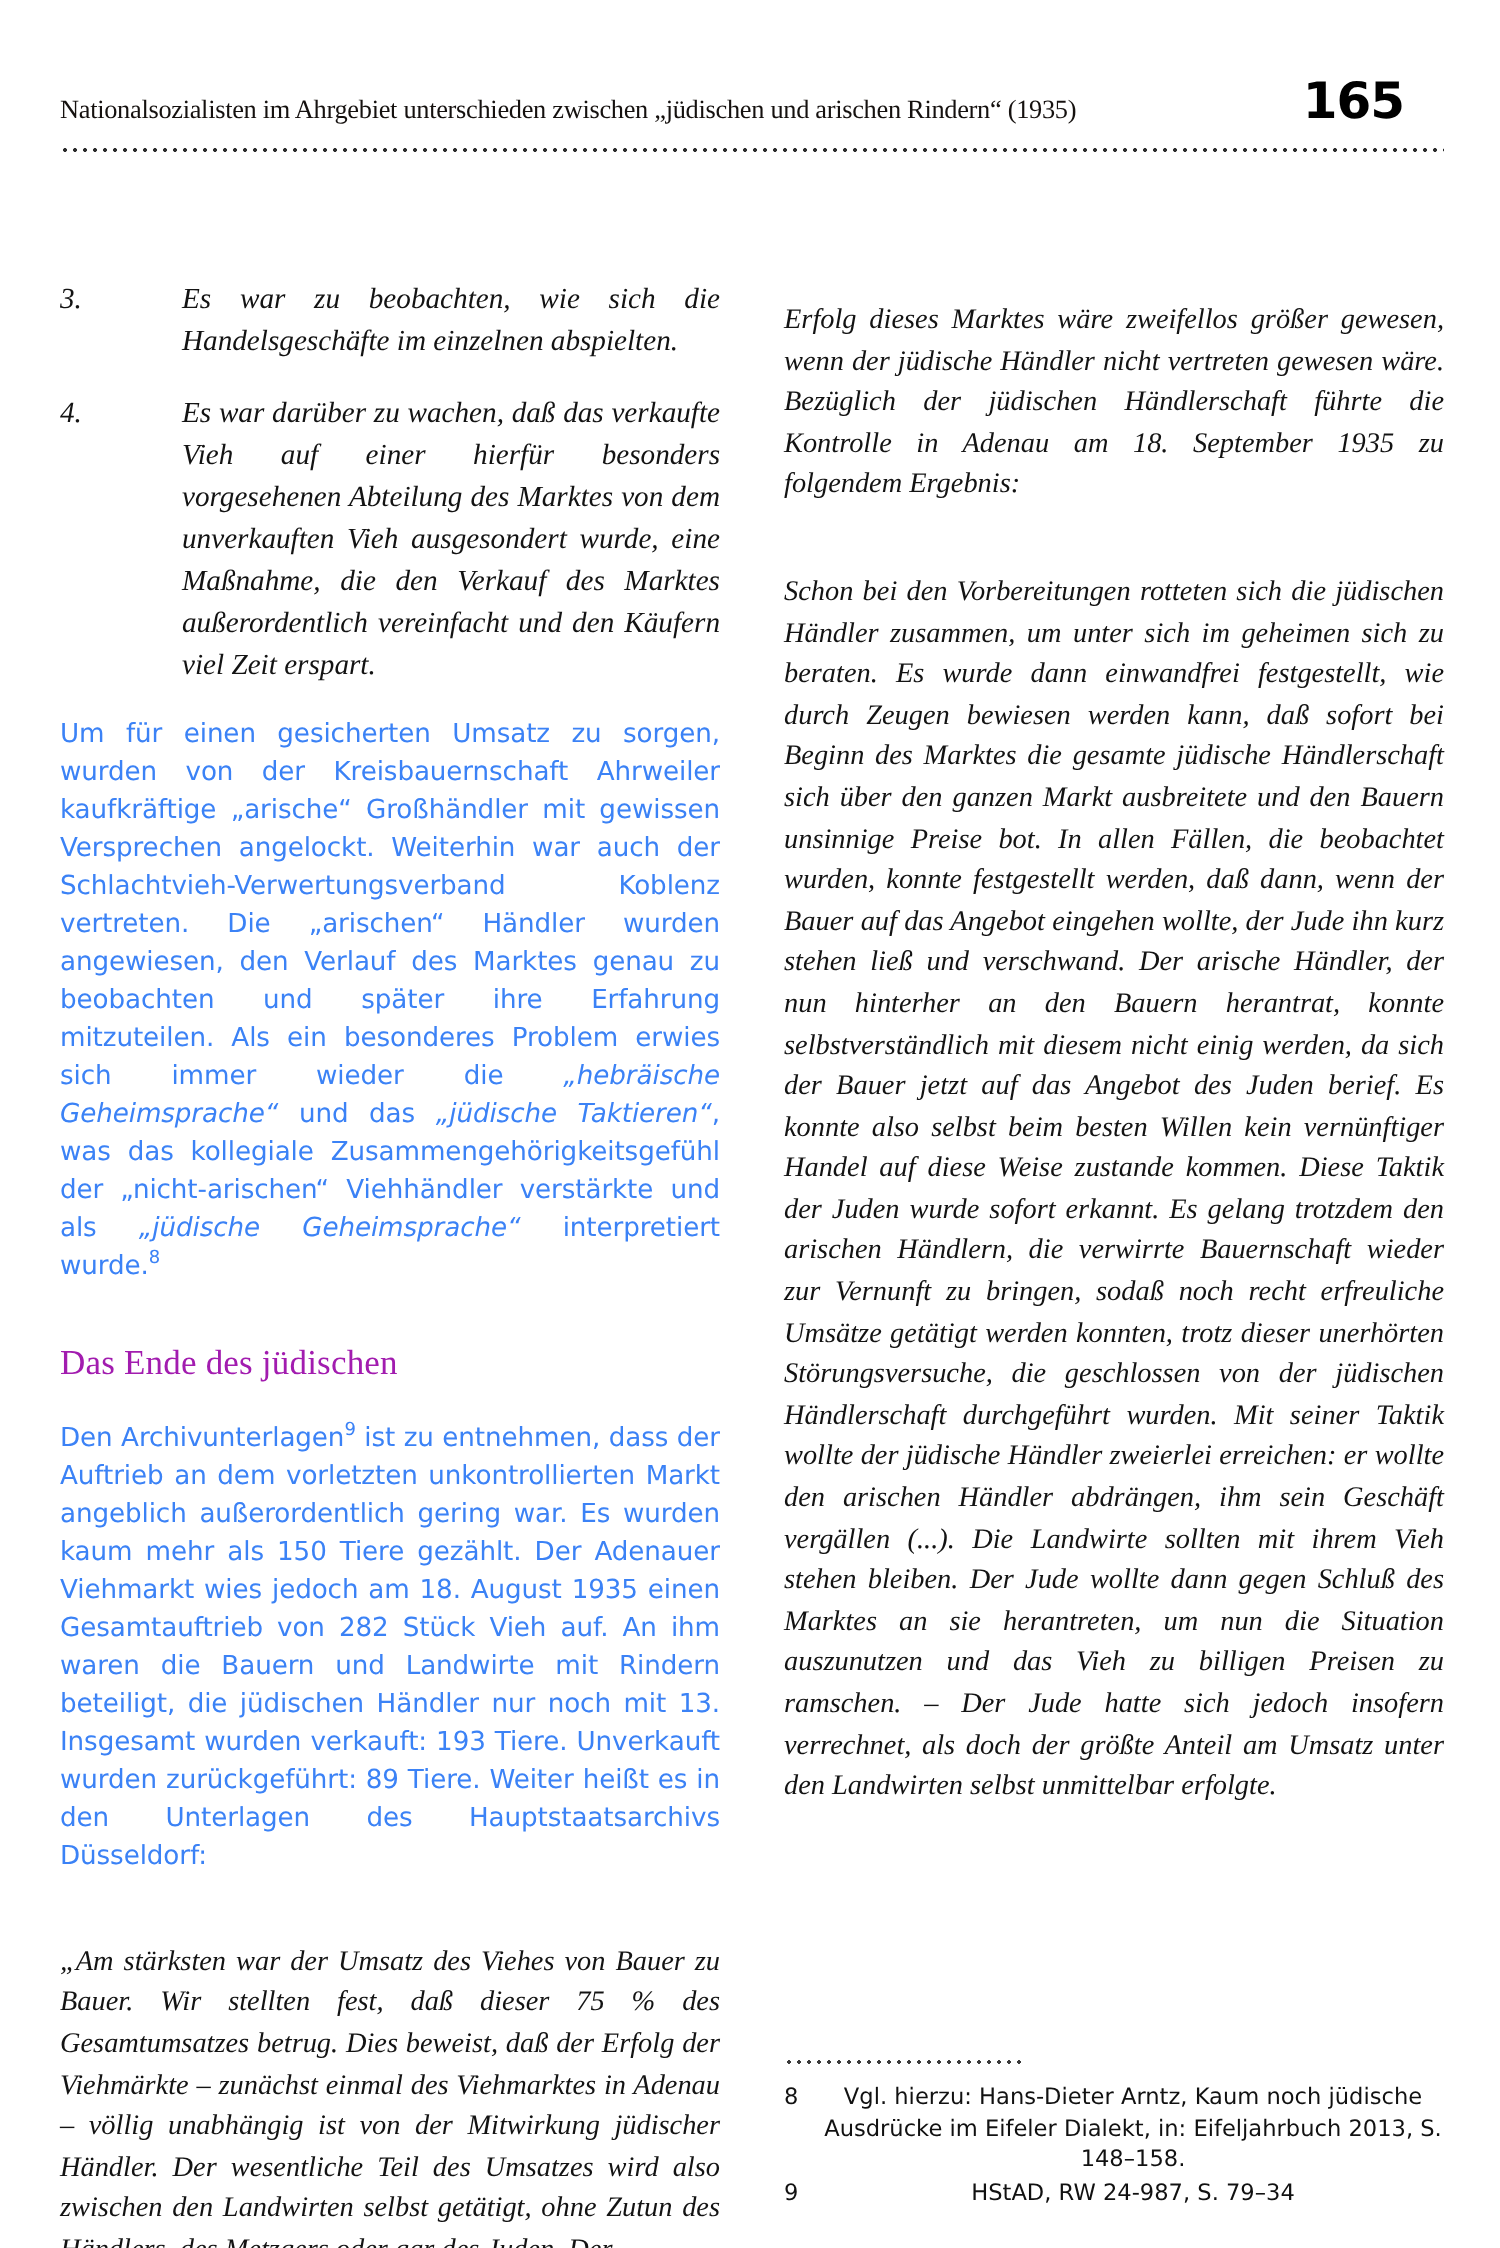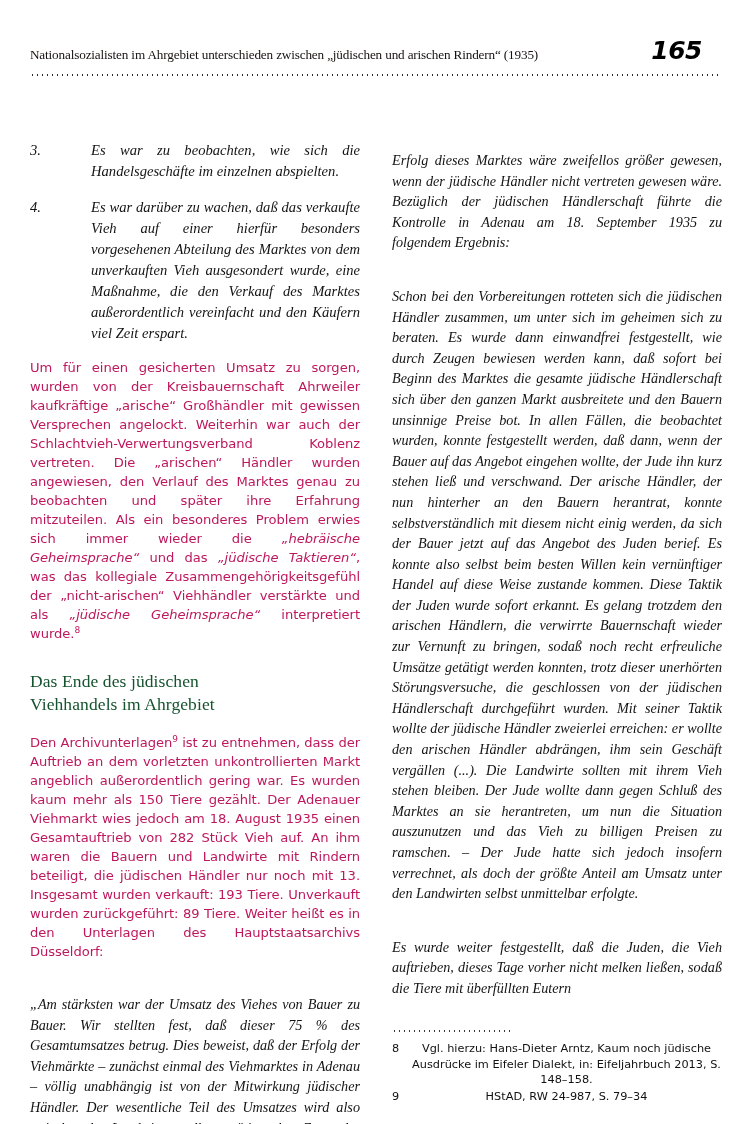"165" .running-head-pagenum { font-style: italic -> none }
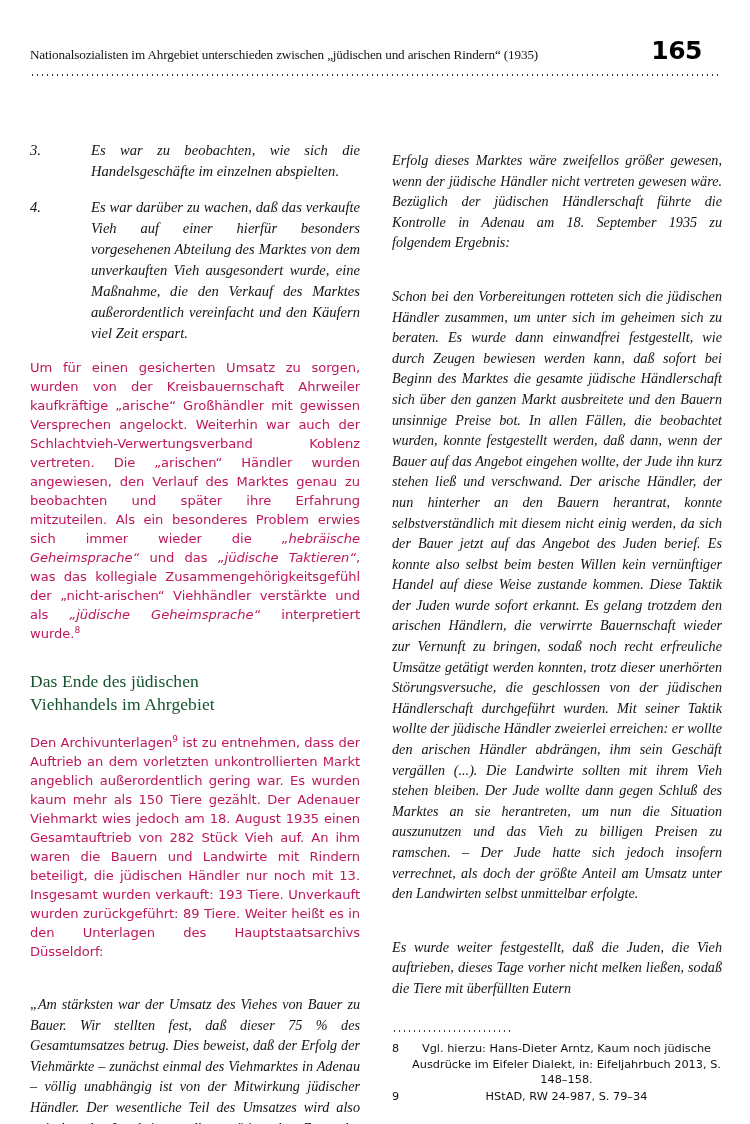"Um für einen gesicherten Umsatz" p.body { color: #be185d -> #3b82f6 }
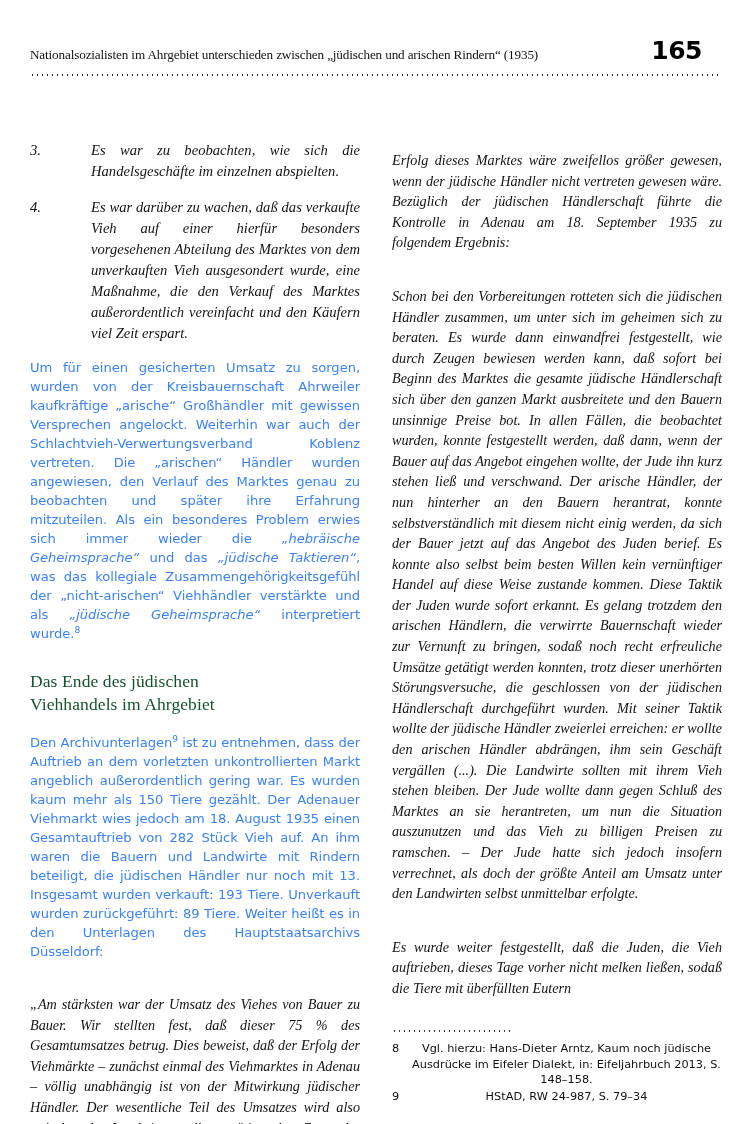"Das Ende des jüdischen" h2.section { color: #14532d -> #a21caf }
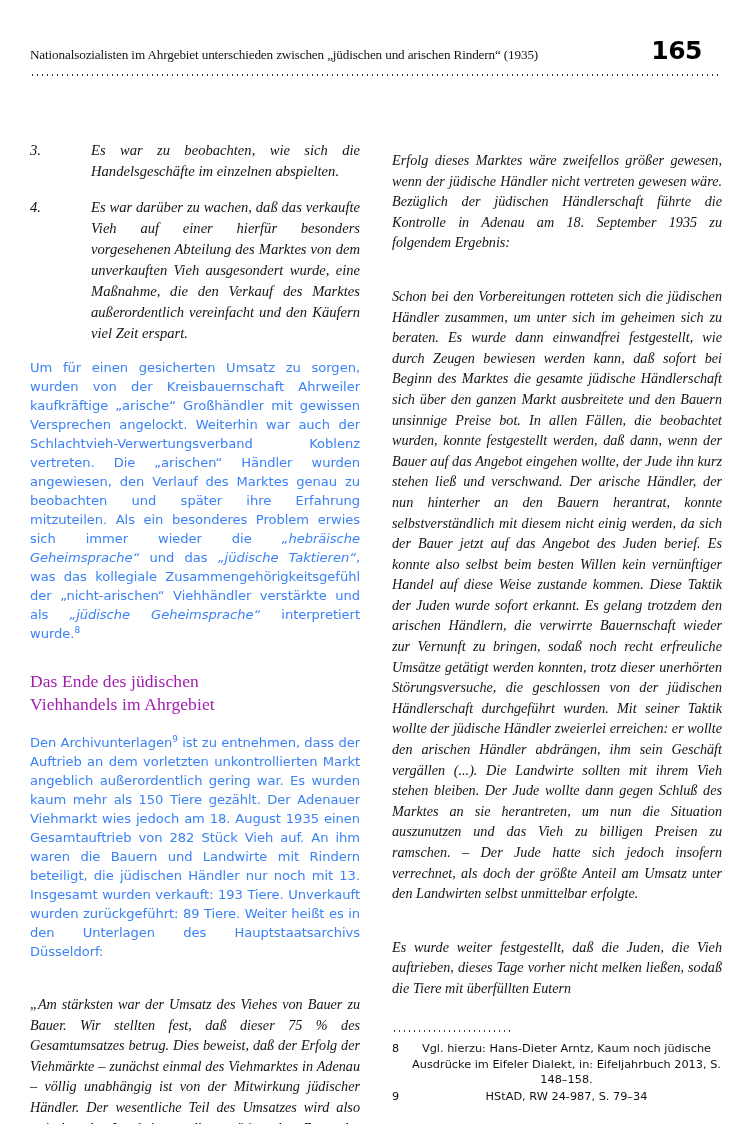"Viehhandels im Ahrgebiet" span { html: <span>Viehhandels im Ahrgebiet</span> -> none }
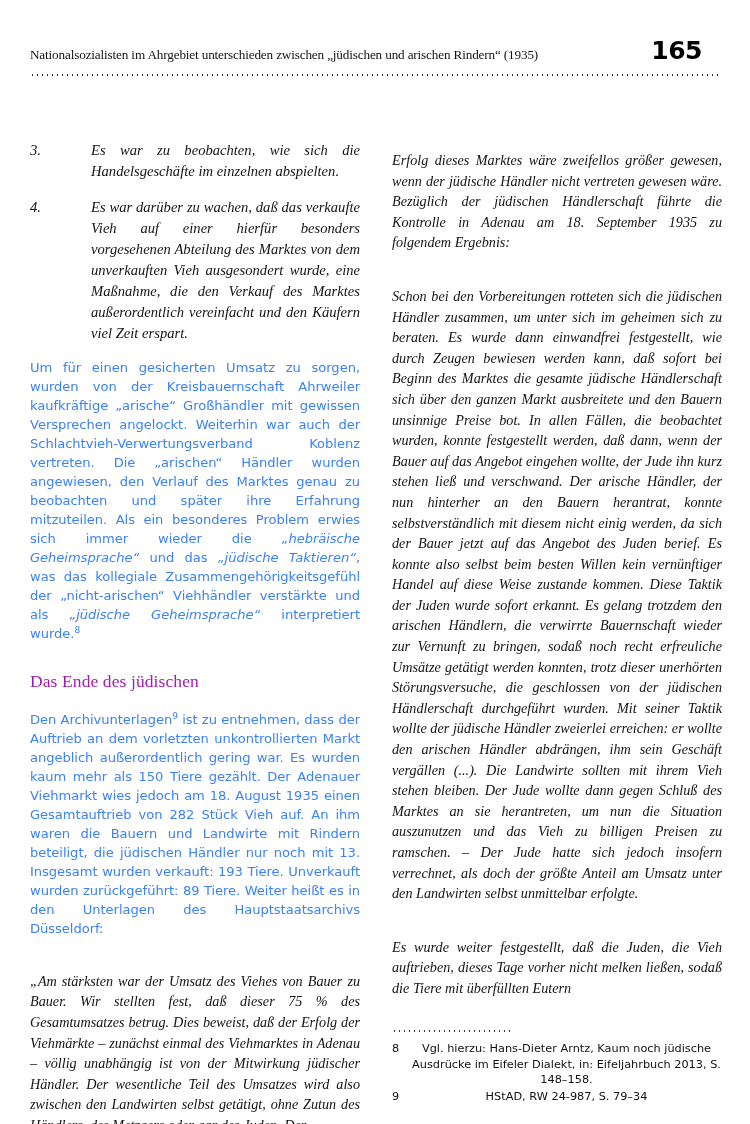"Es wurde weiter festgestellt, daß" p.quote { html: <p>Es wurde weiter festgestellt, daß die Juden, die Vieh auftrieben, dieses Tage vorher nicht melken ließen, sodaß die Tiere mit überfüllten Eutern</p> -> none }
